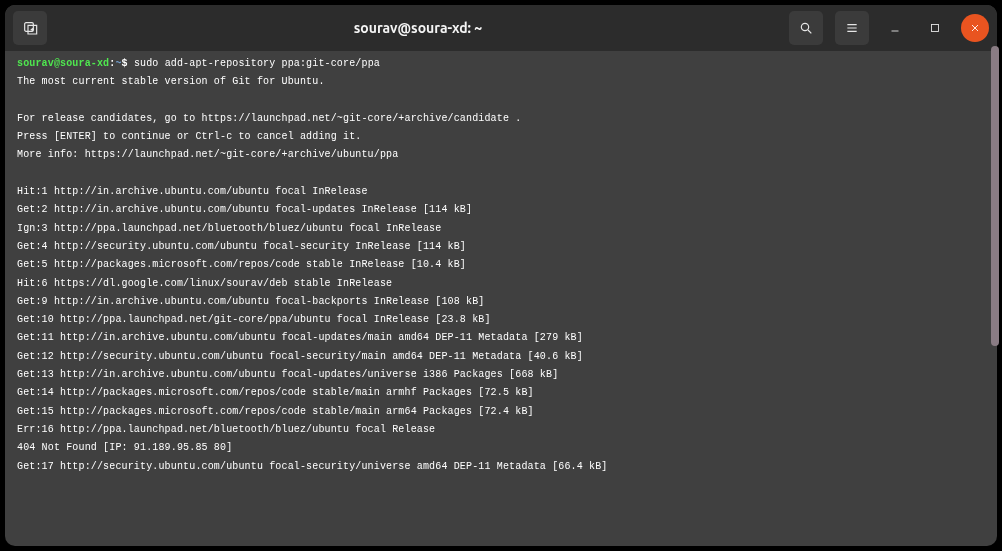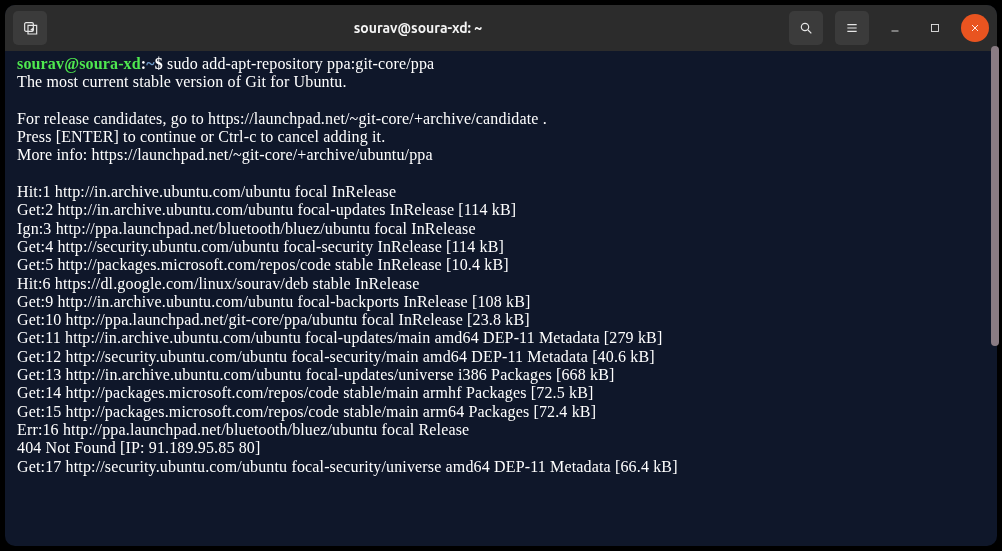"sourav@soura-xd: ~" .window { background: #0f172a -> #404040 }
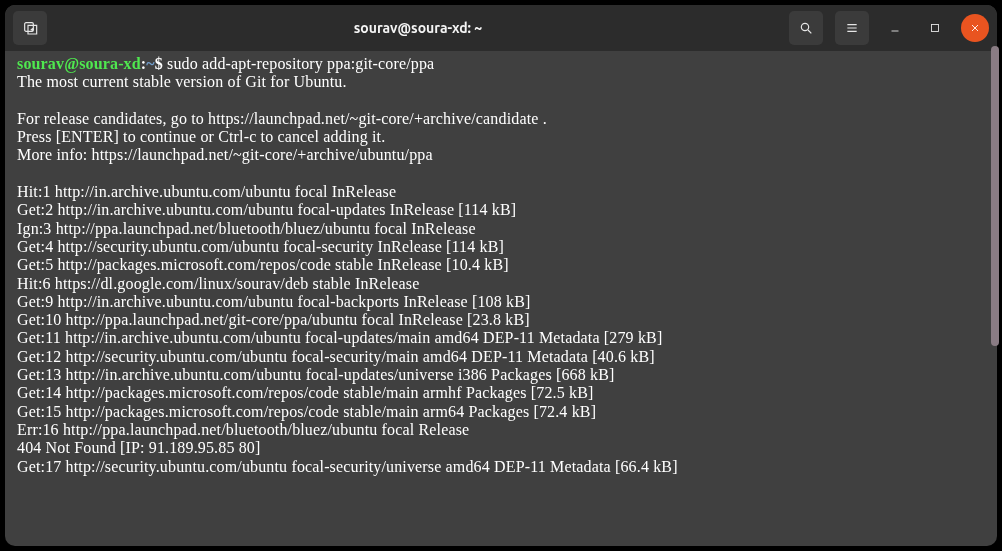"sourav@soura-xd:~$ sudo" .terminal { font-family: Liberation Serif, serif -> Liberation Mono, monospace; font-size: 16px -> 10px }
